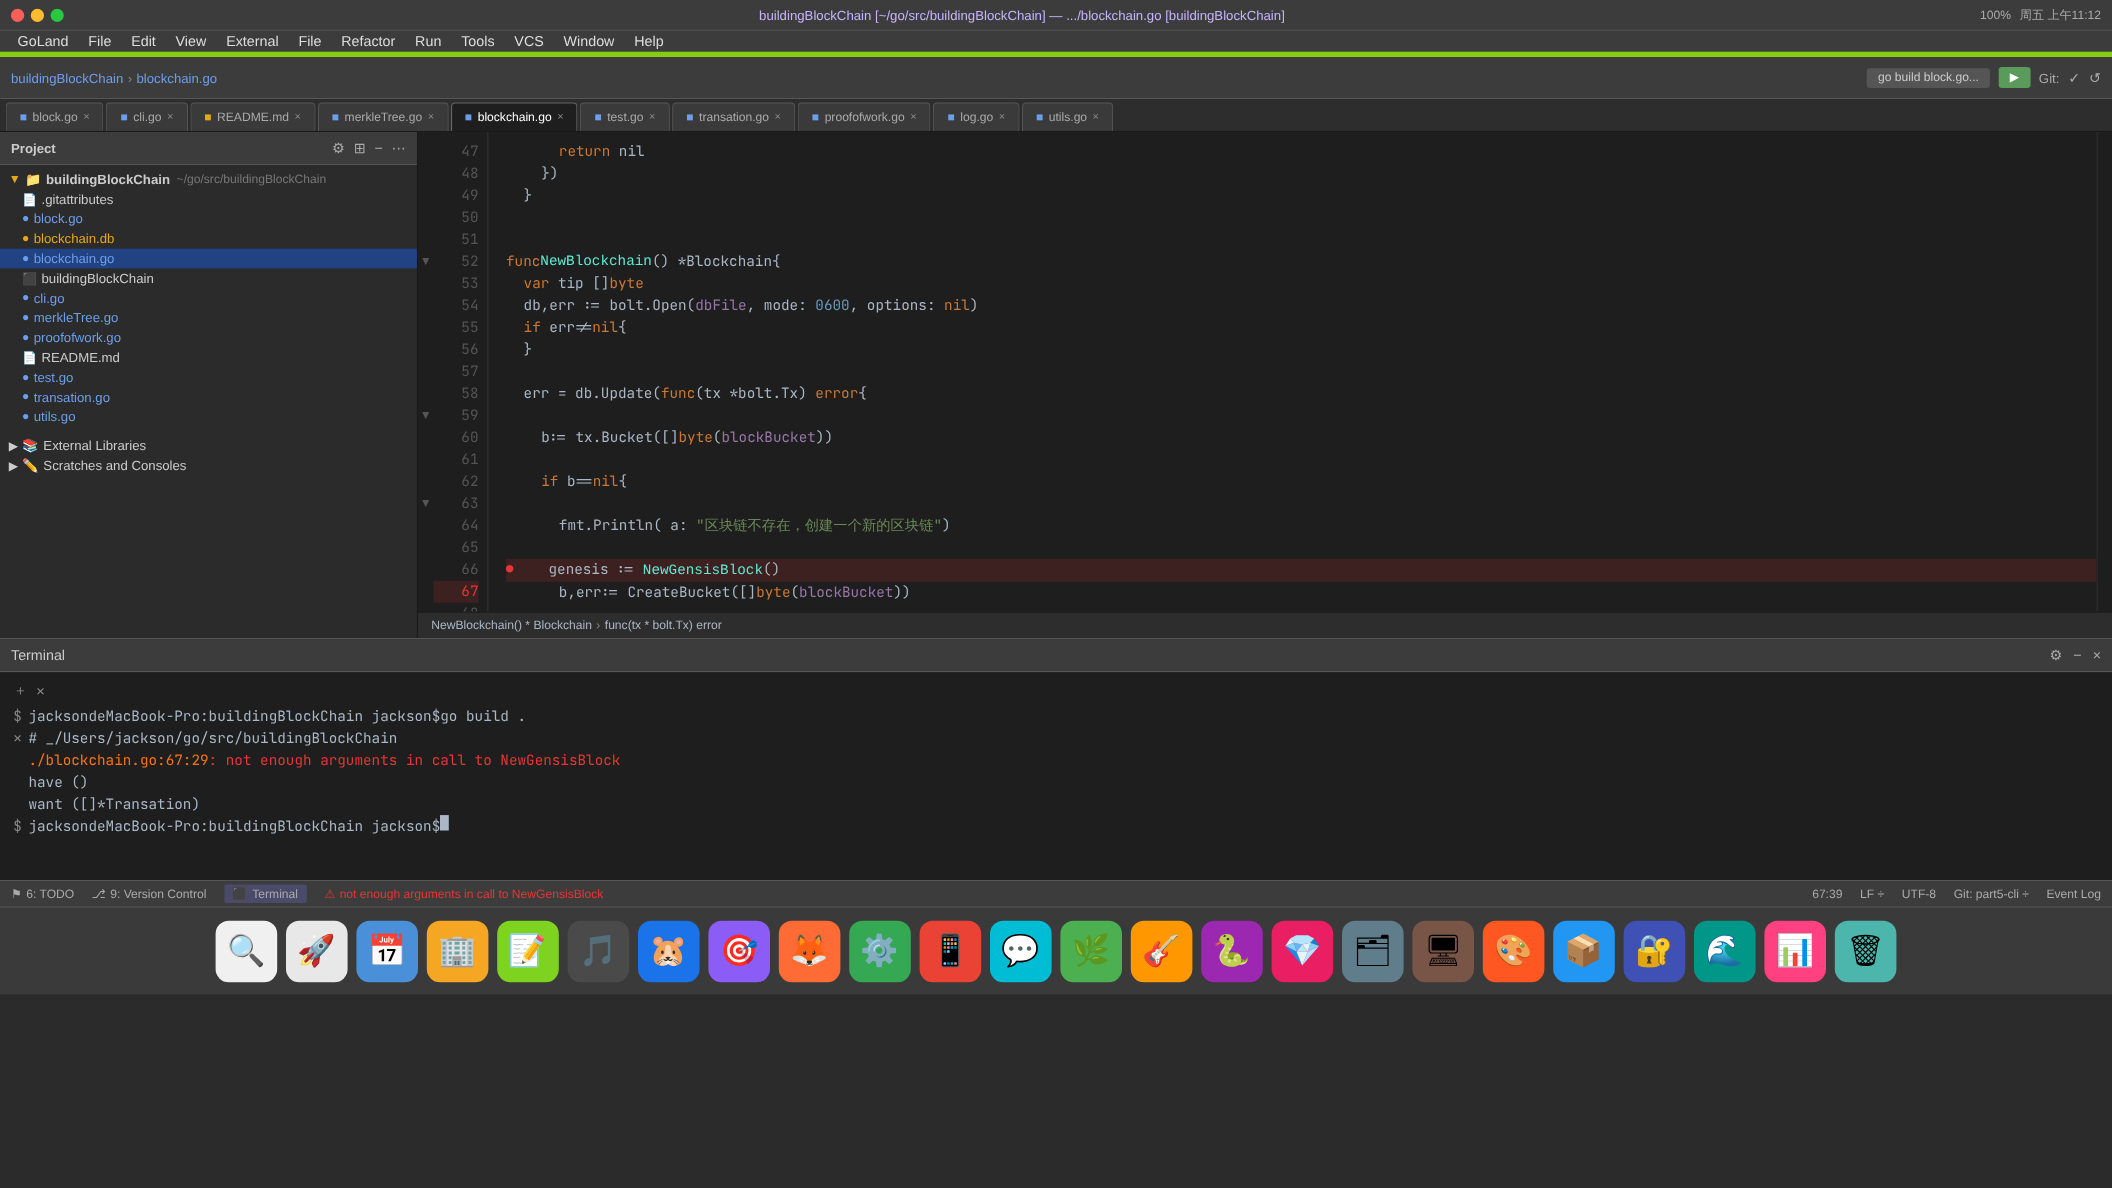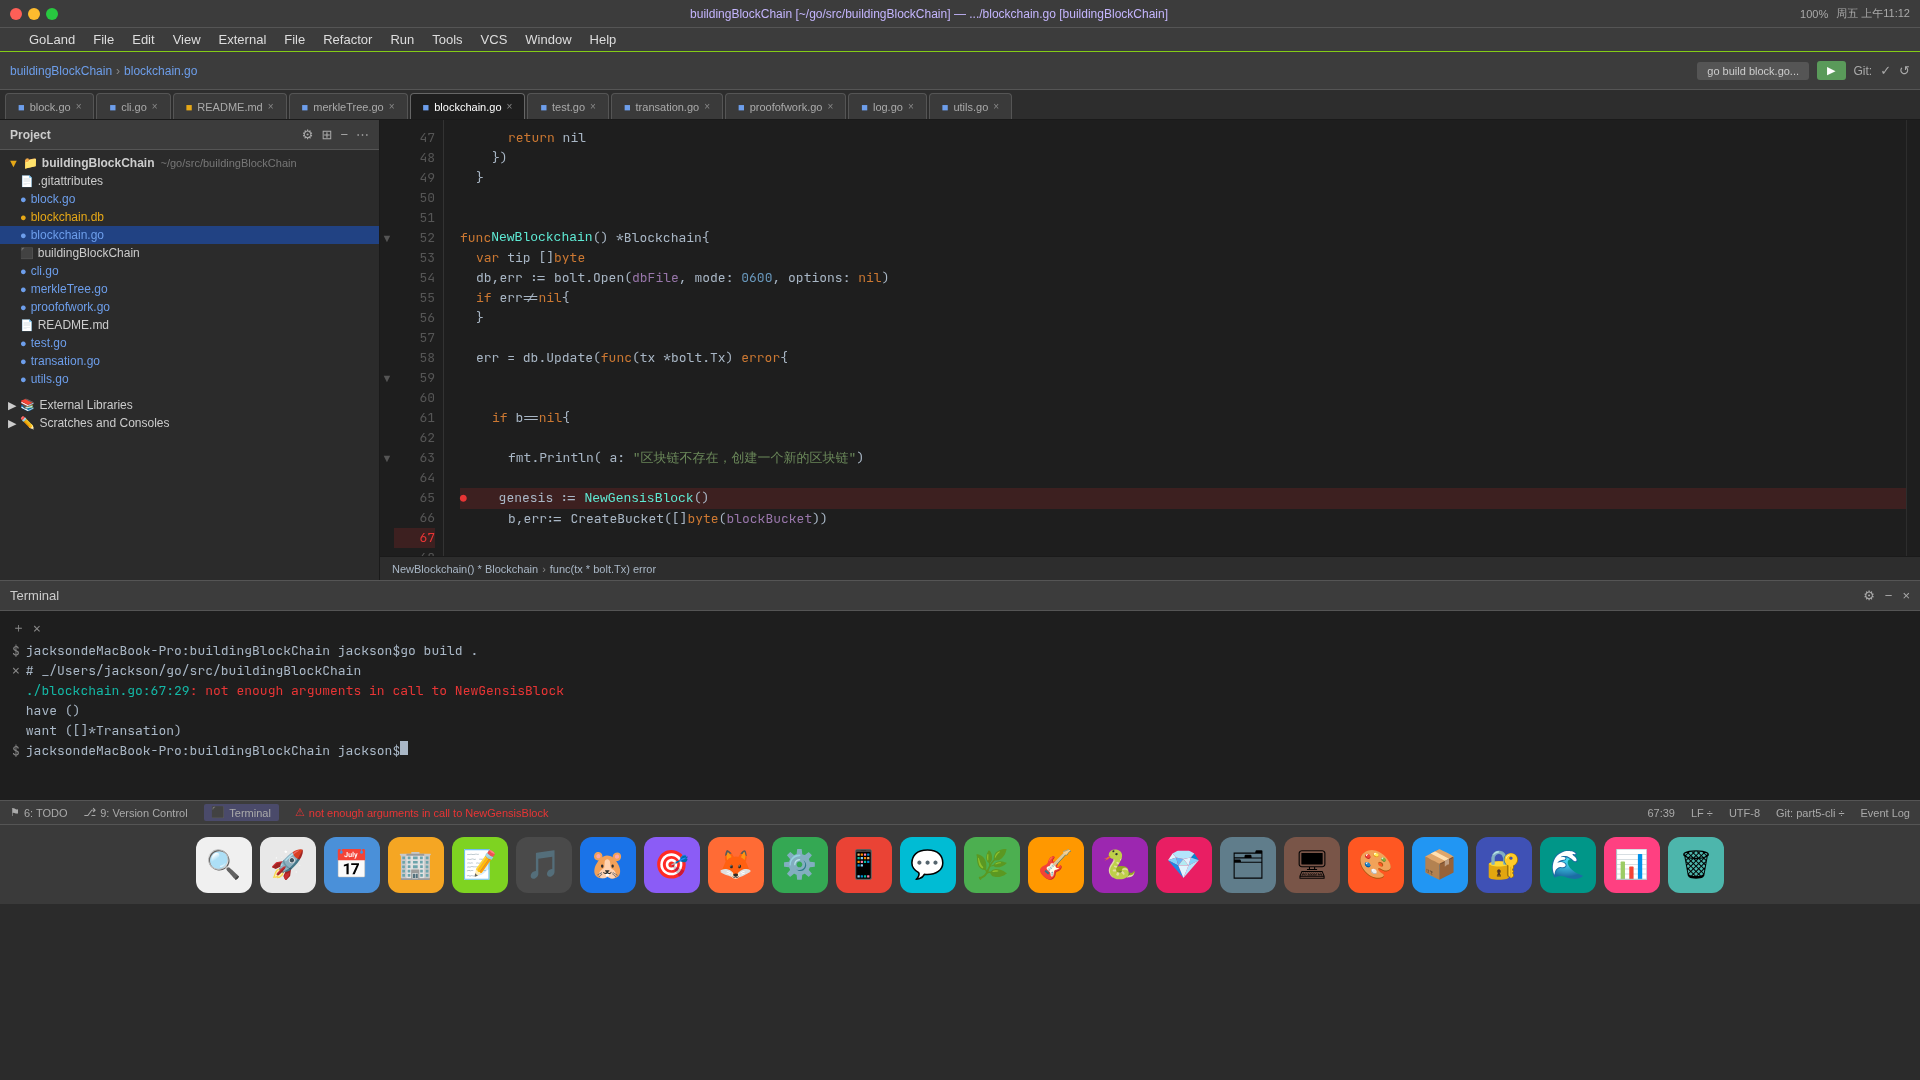"GoLand" #menubar { border-bottom: 1px solid #84cc16 -> 5px solid #84cc16; padding: 0 21px -> 0 8px }
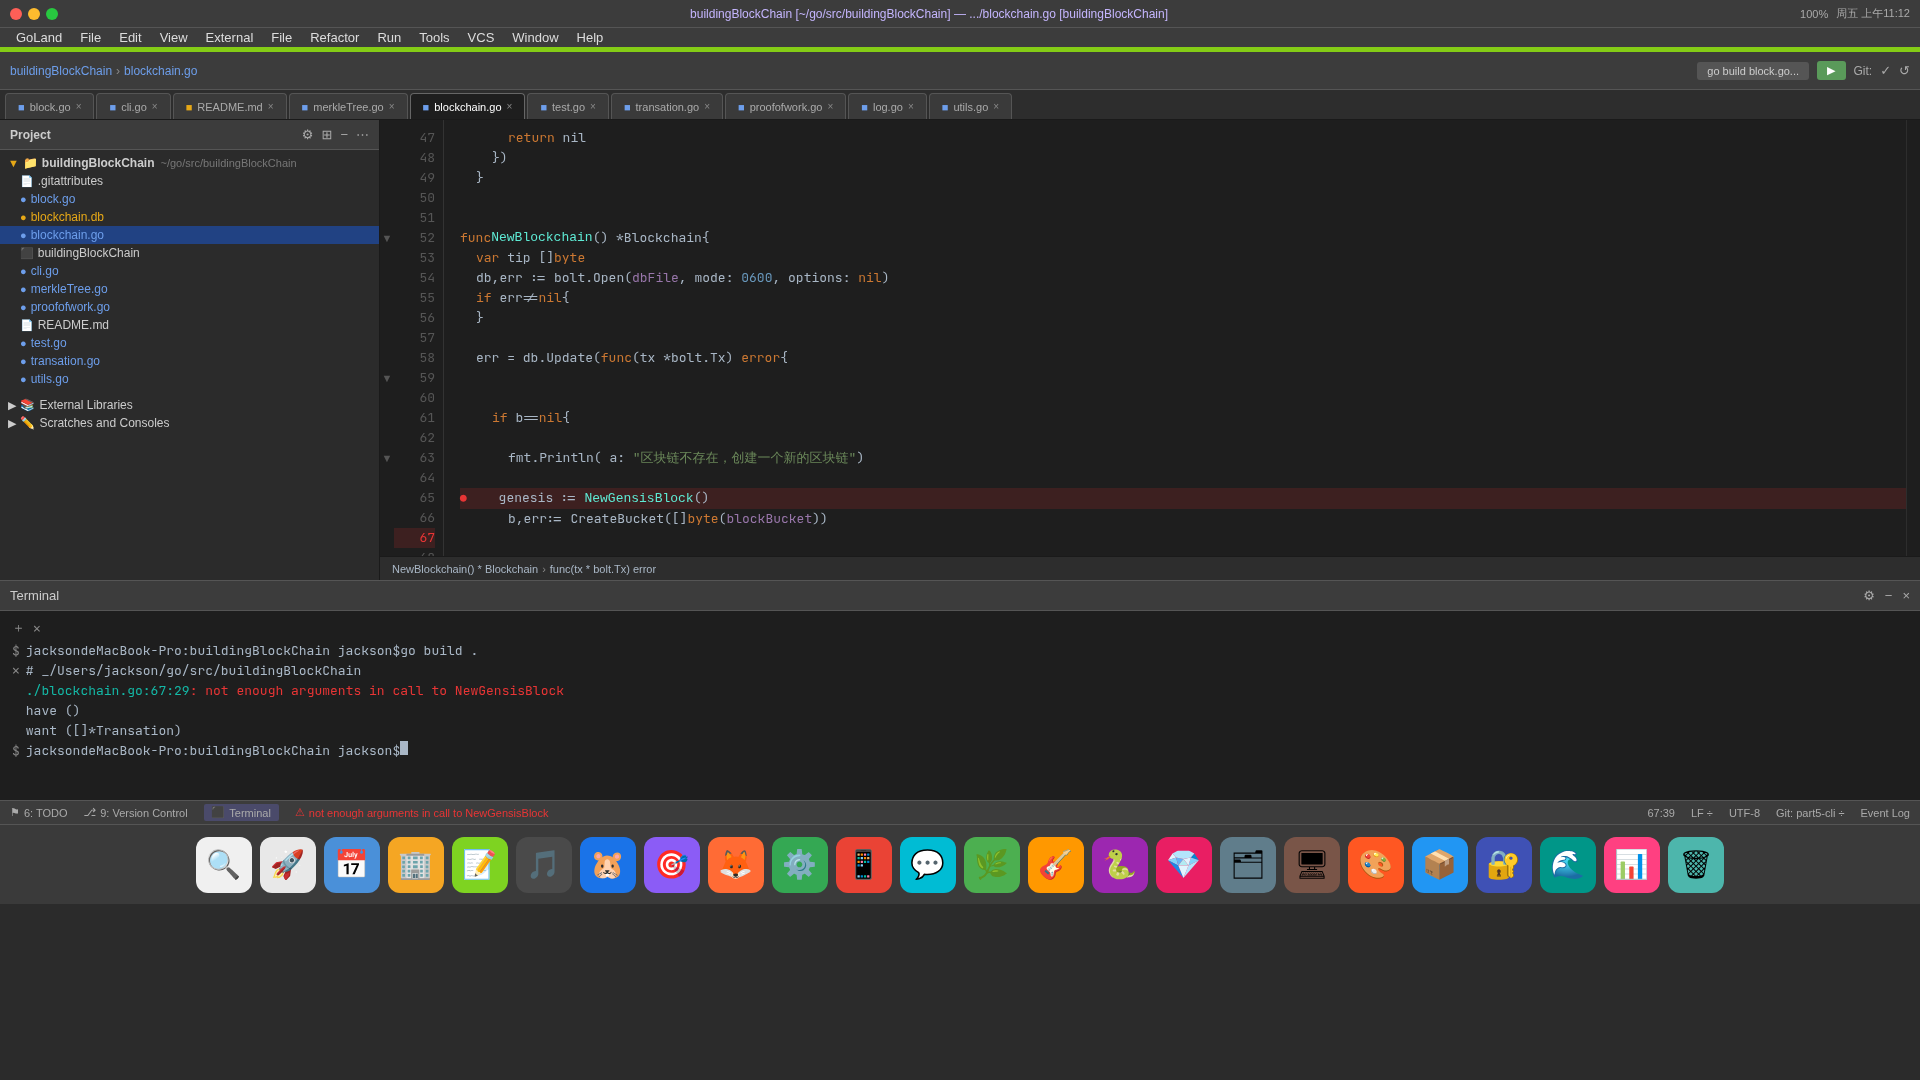"b:= tx.Bucket([]byte(blockBucket))" div.code-line { html: none -> <div> <span>b:= tx.Bucket([]<span>byte</span>(<span>blockBucket</span>))</span> </div> }
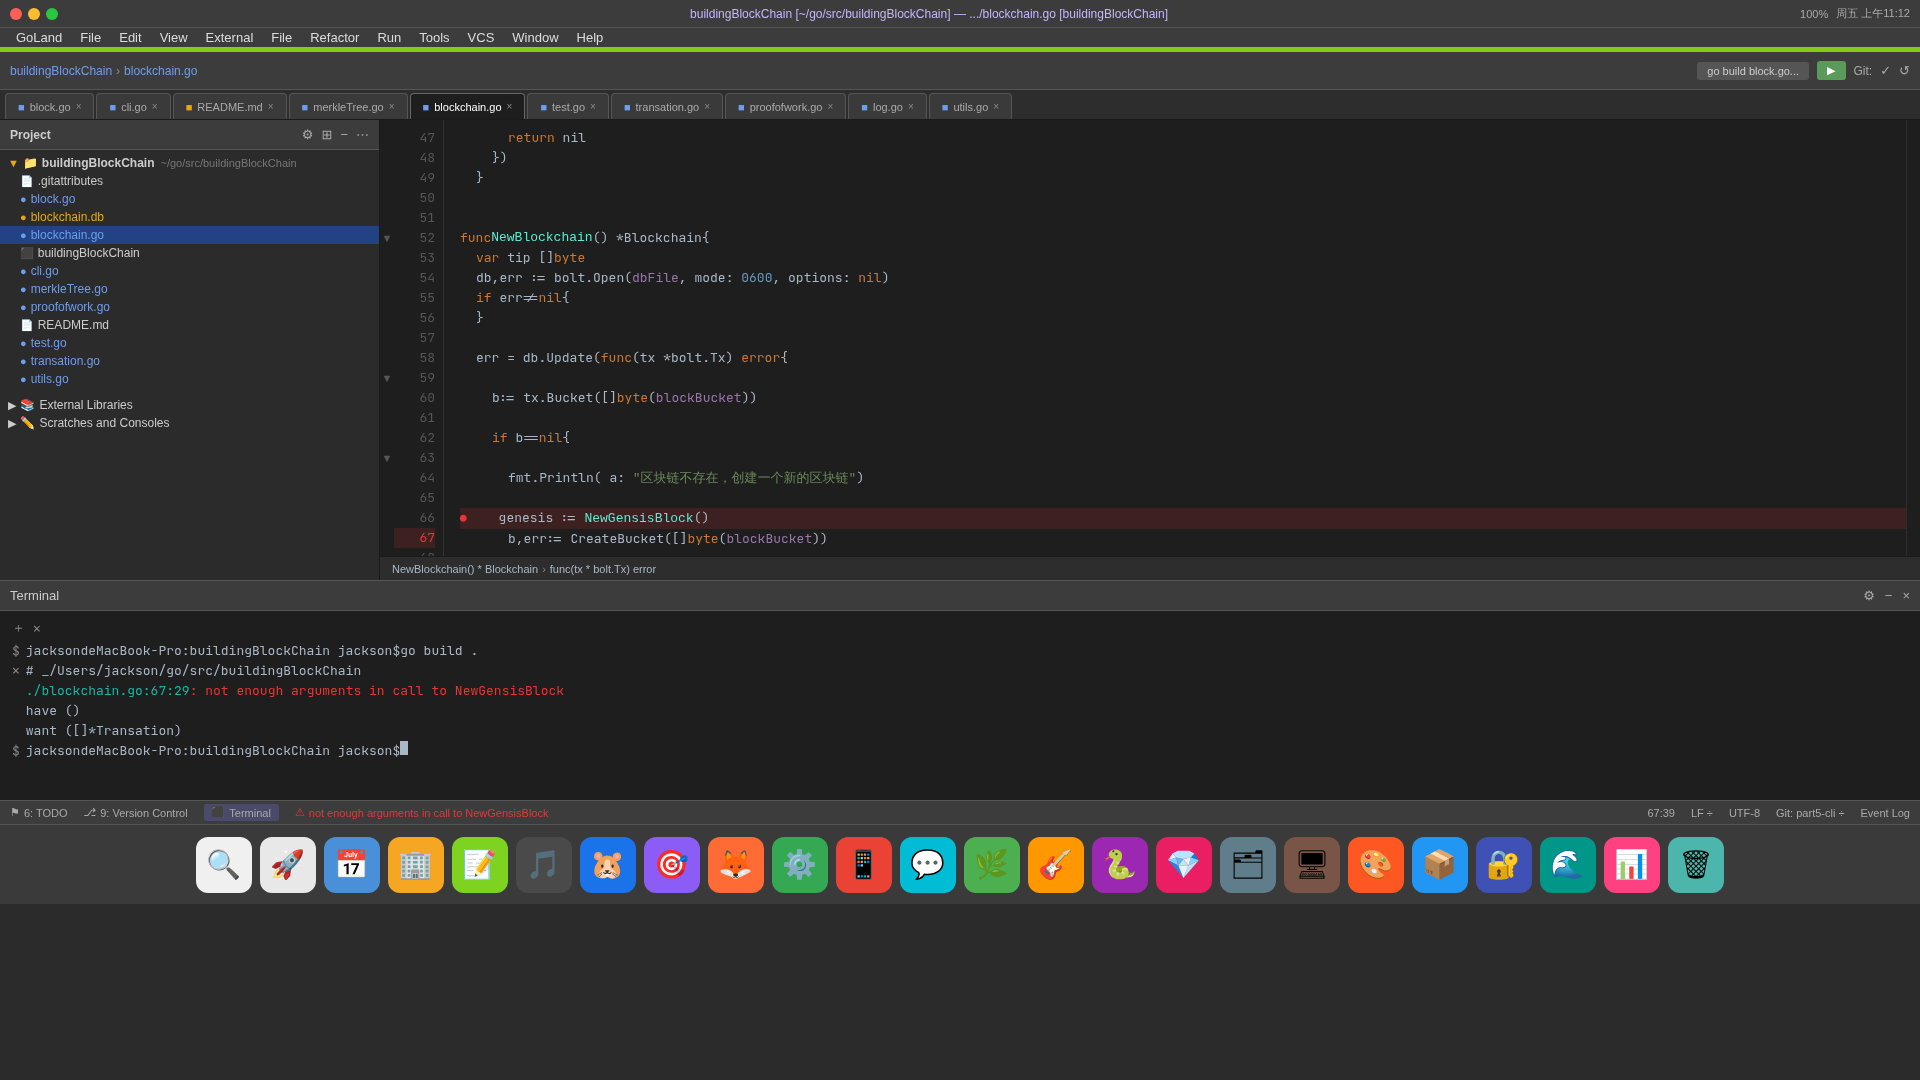"./blockchain.go:67:29" .term-path { color: #14b8a6 -> #f97316 }
